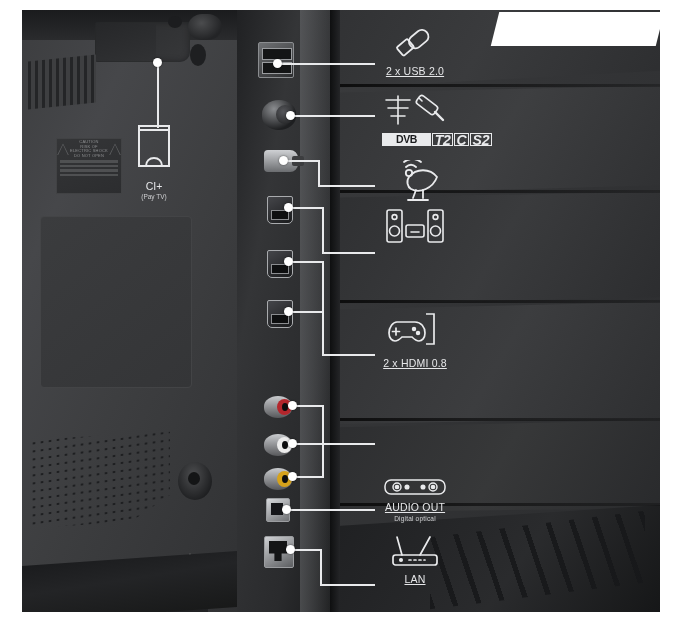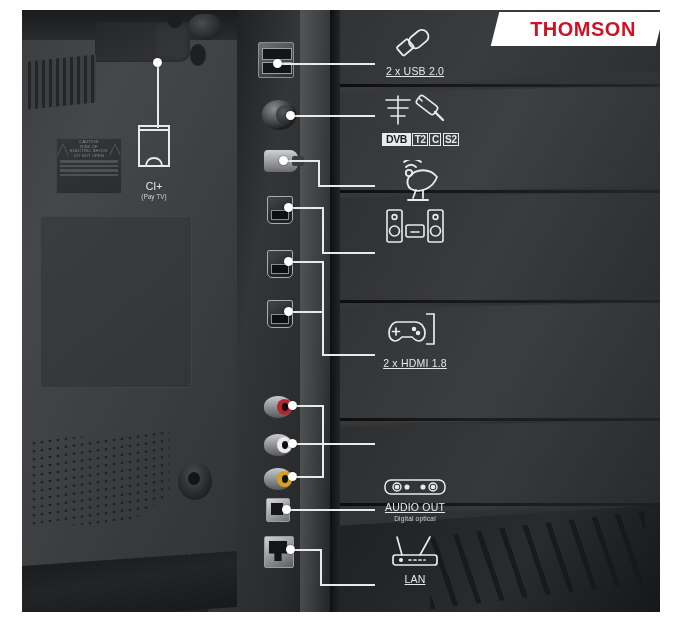"THOMSON" div.brand-txt { html: <div>THOMSON</div> -> none }
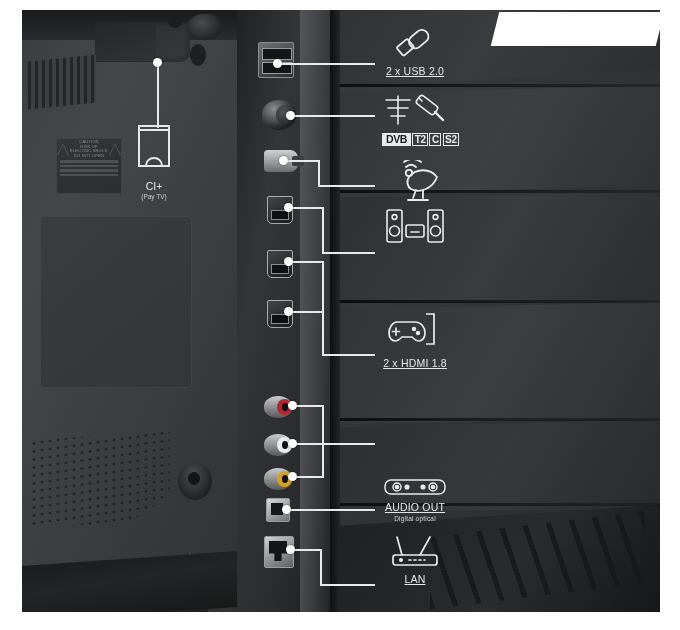"DVB" .dvb .d1 { padding: 0 4px -> 0 14px }
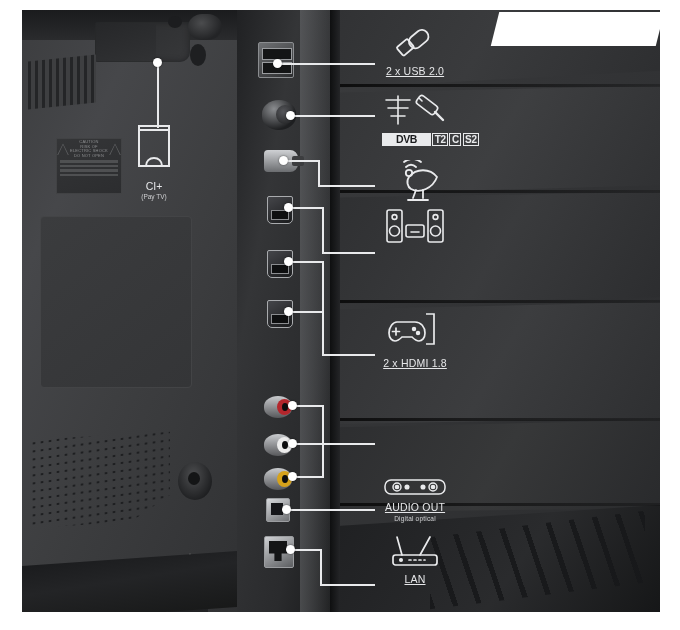"T2" .dvb .seg { font-size: 10px -> 14px; font-style: none -> italic }
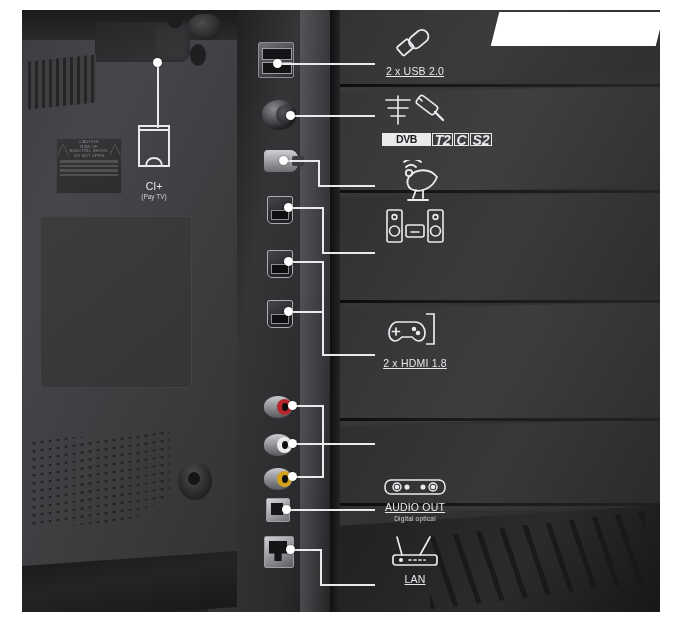"2 x HDMI 1.8" div.label { text: 1.8 -> 0.8 }
